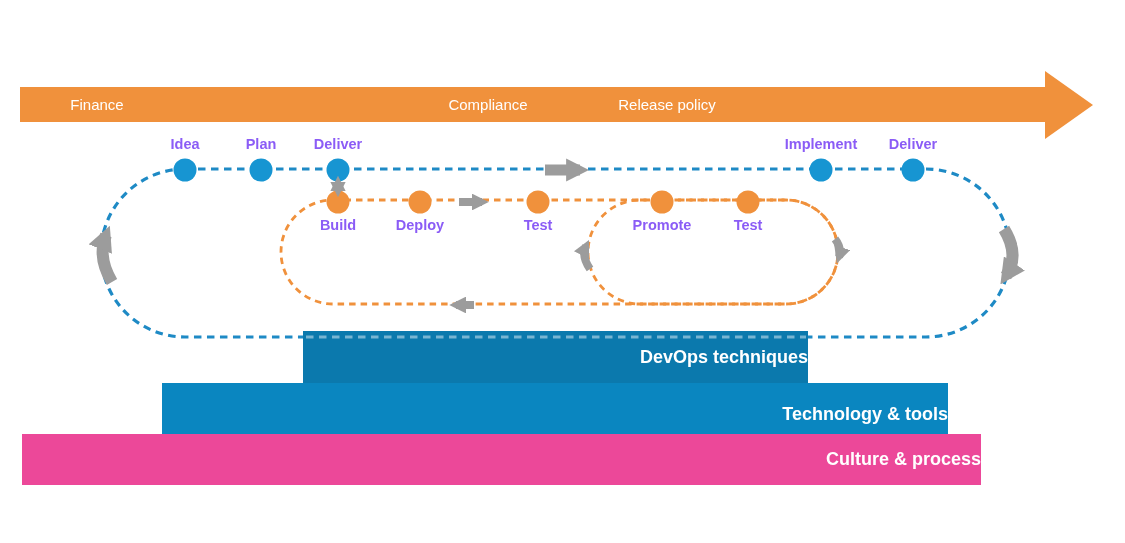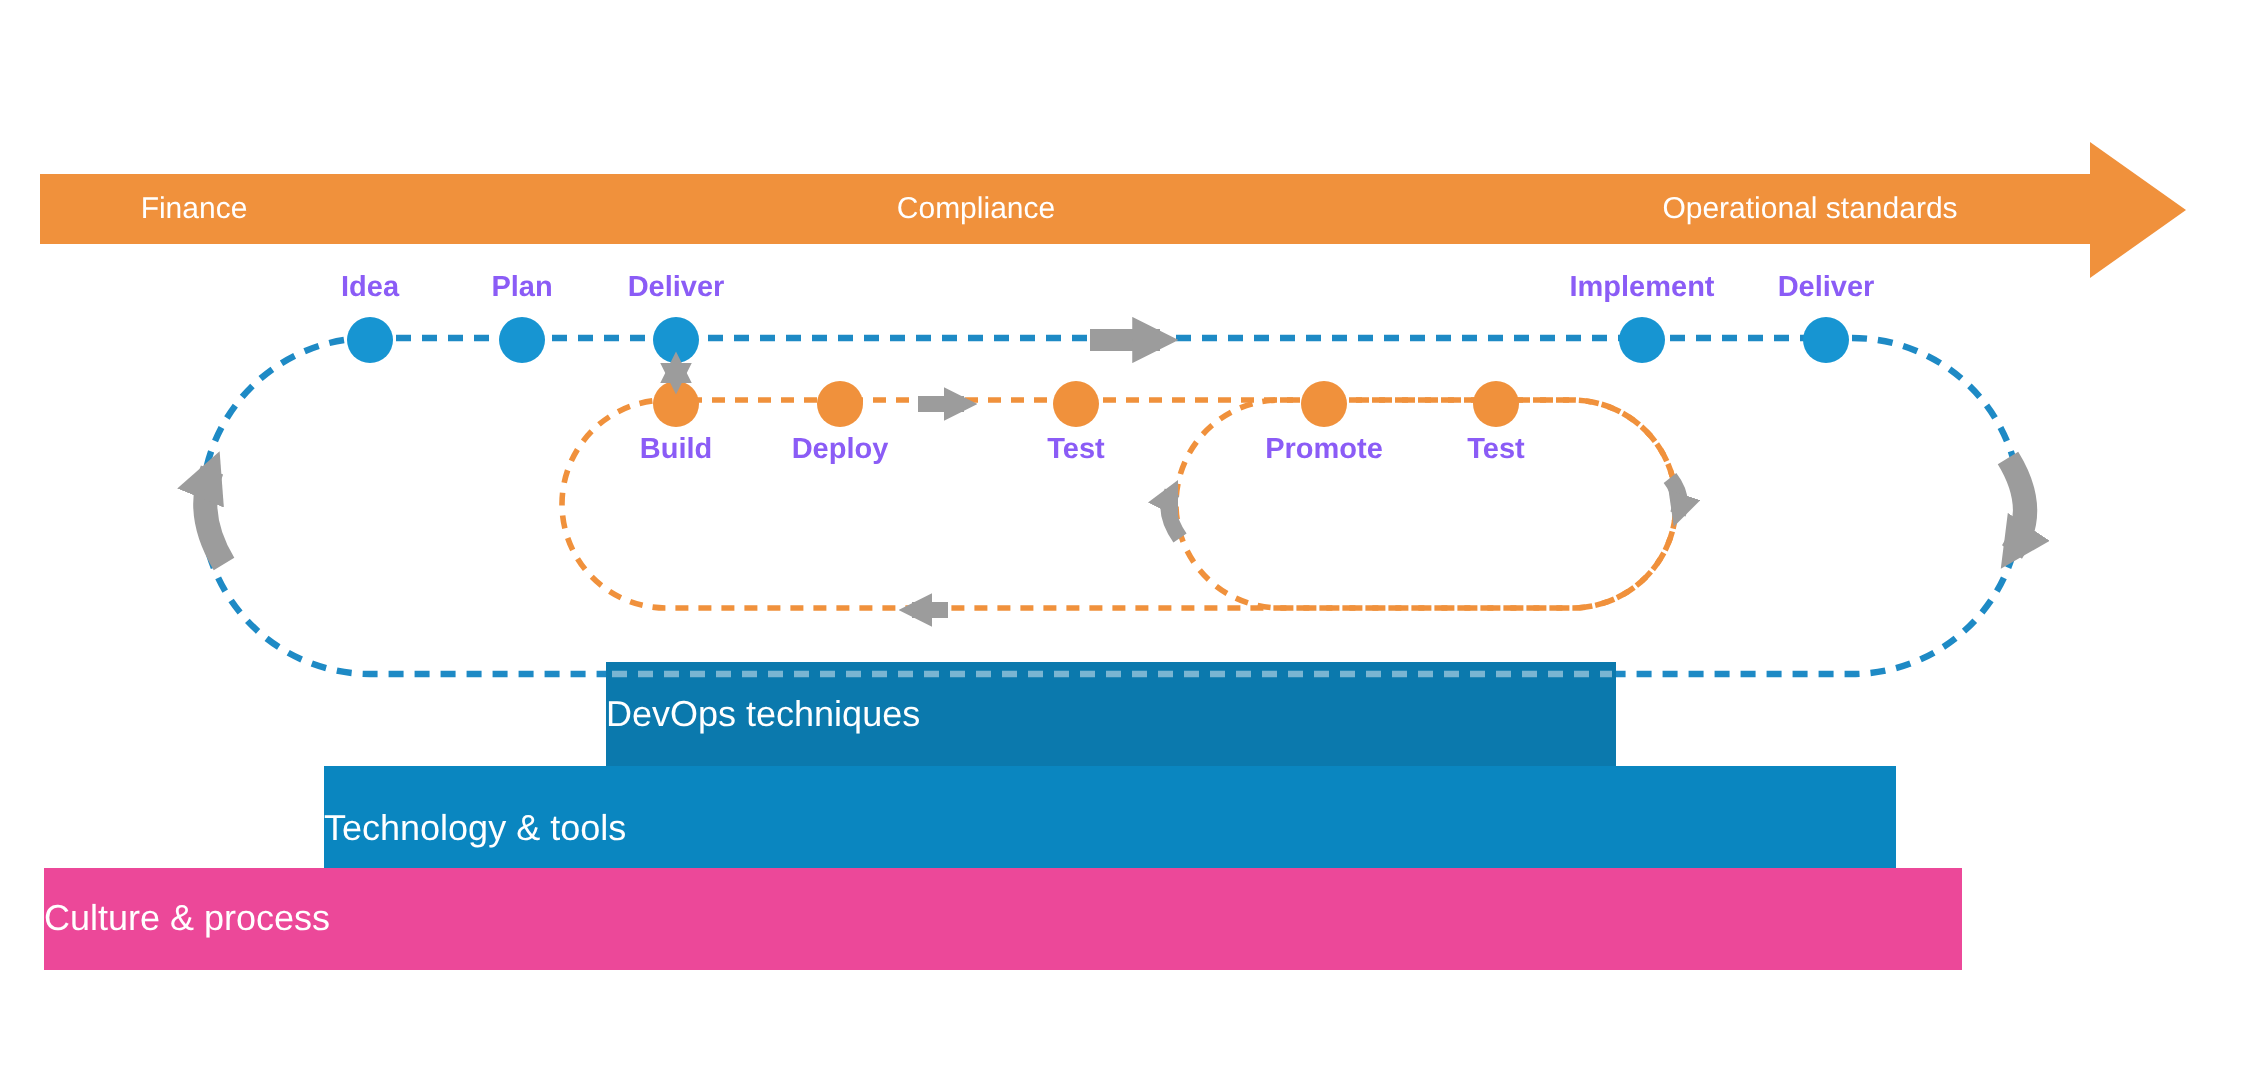"Release policy" span.abs { html: none -> <span>Release policy</span> }
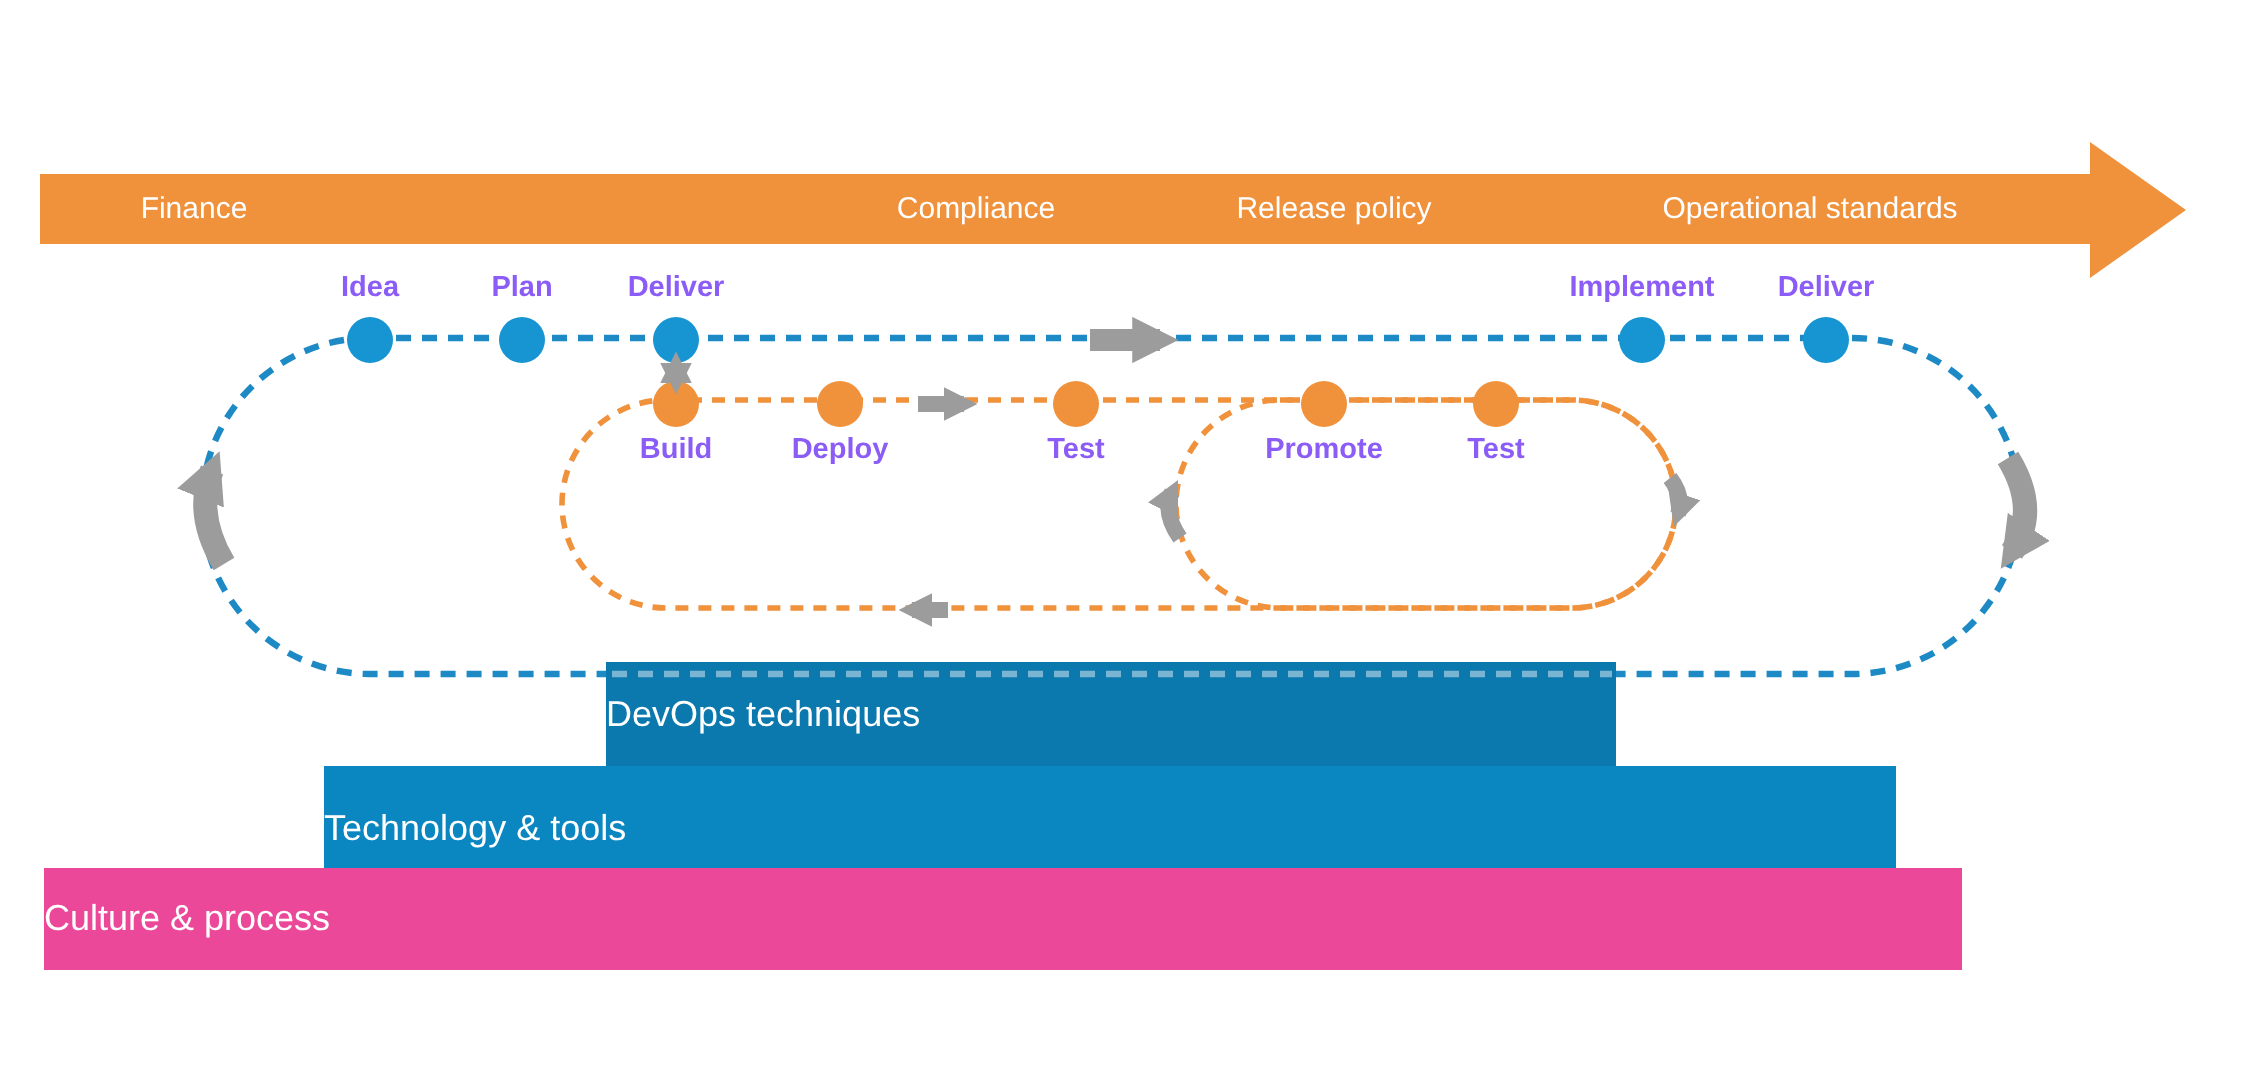"Operational standards" span.abs { html: <span>Operational standards</span> -> none }
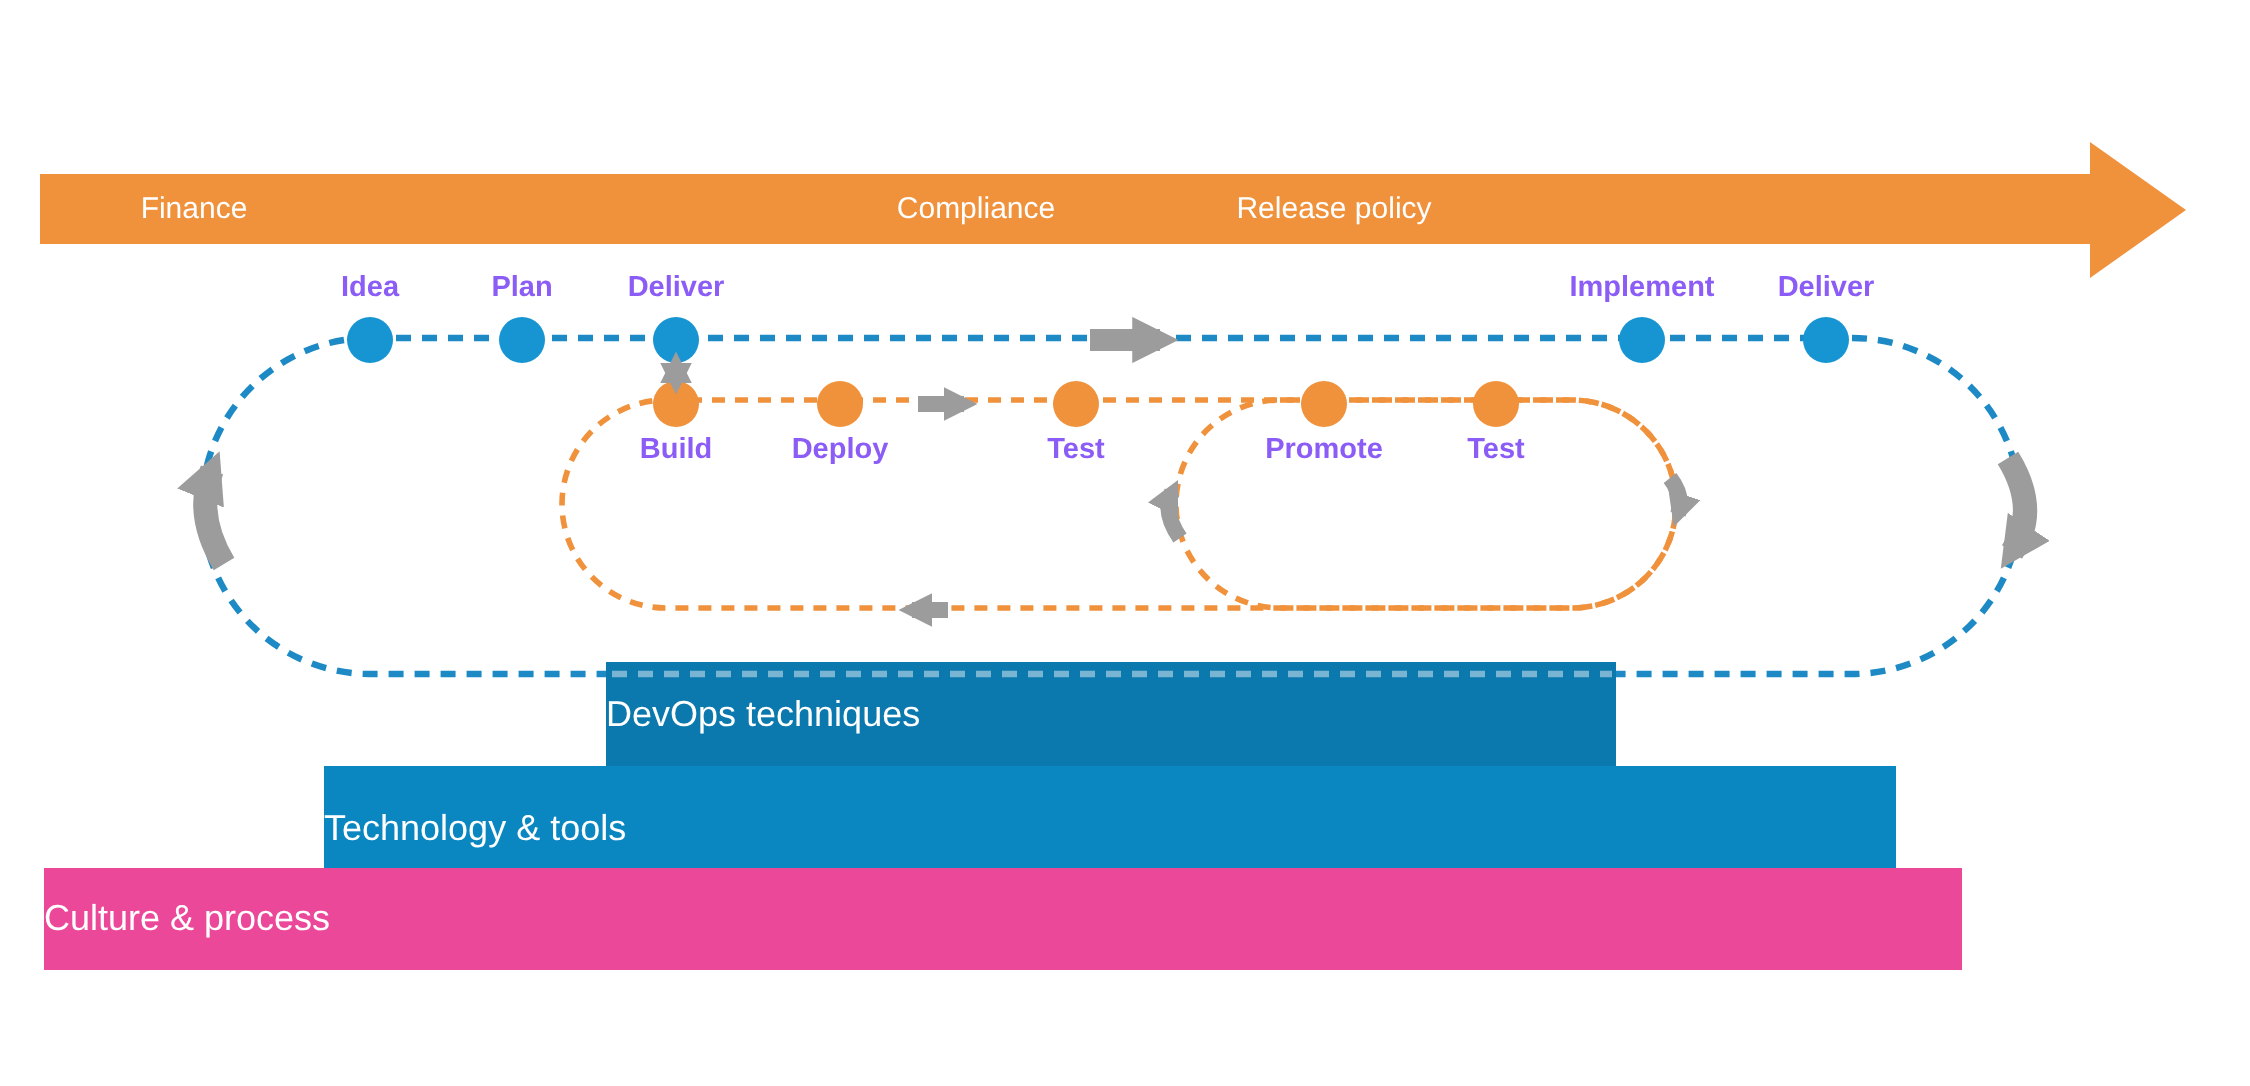"DevOps techniques" .bar { font-weight: 400 -> 700; justify-content: flex-start -> flex-end }
